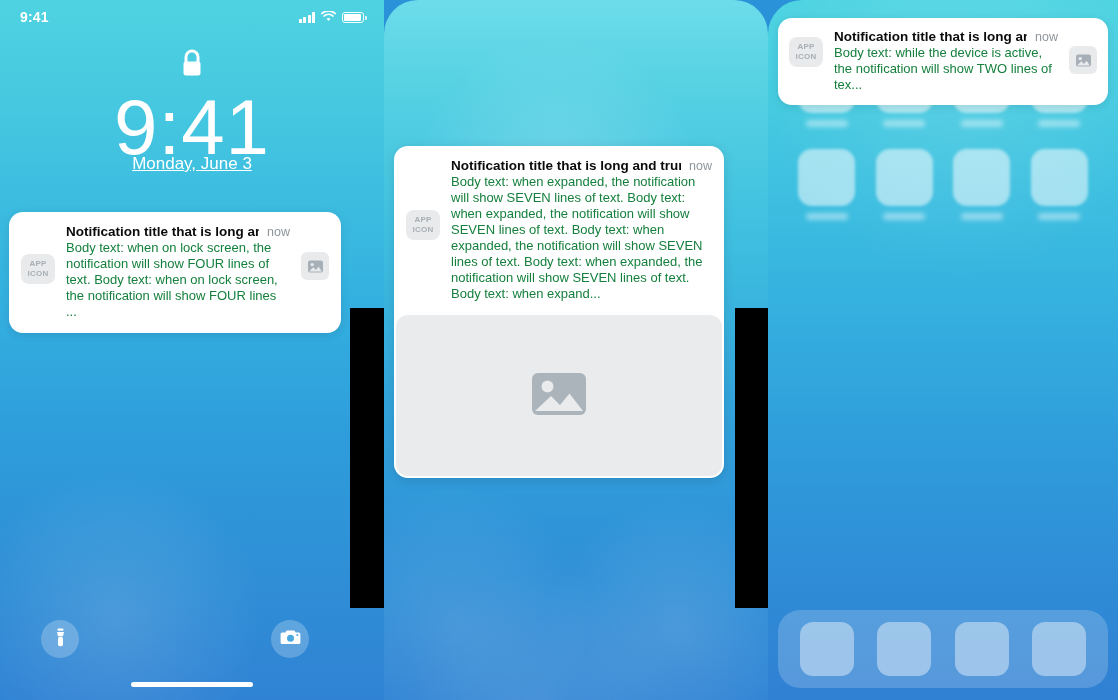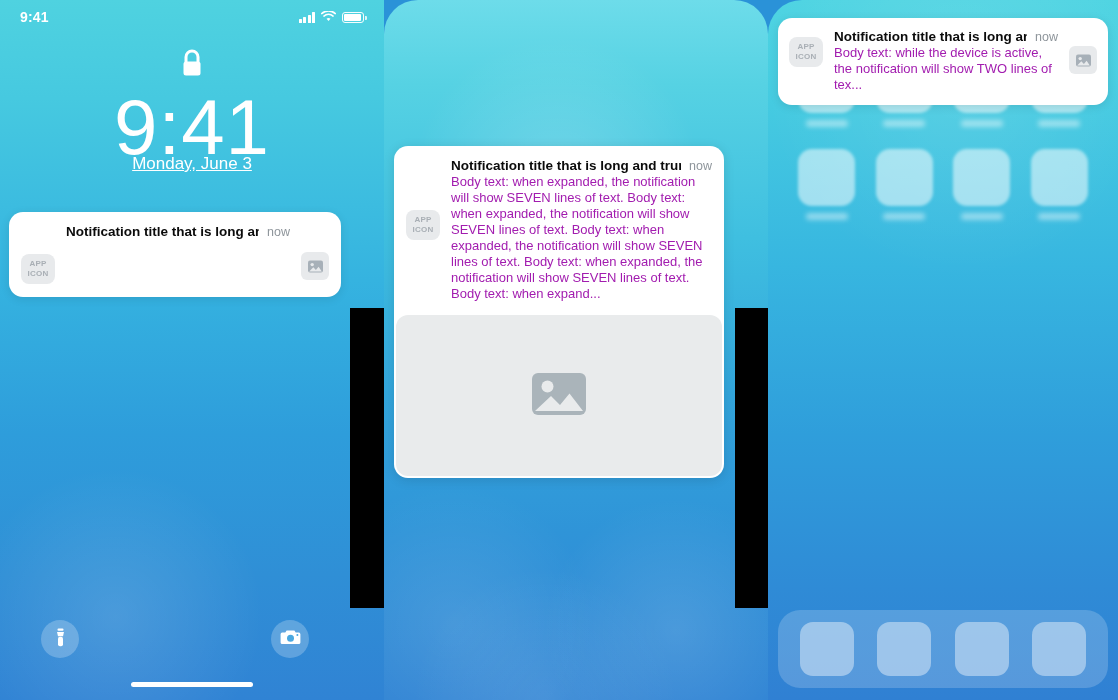"Body text: while the device" .n-text { color: #a21caf -> #15803d }
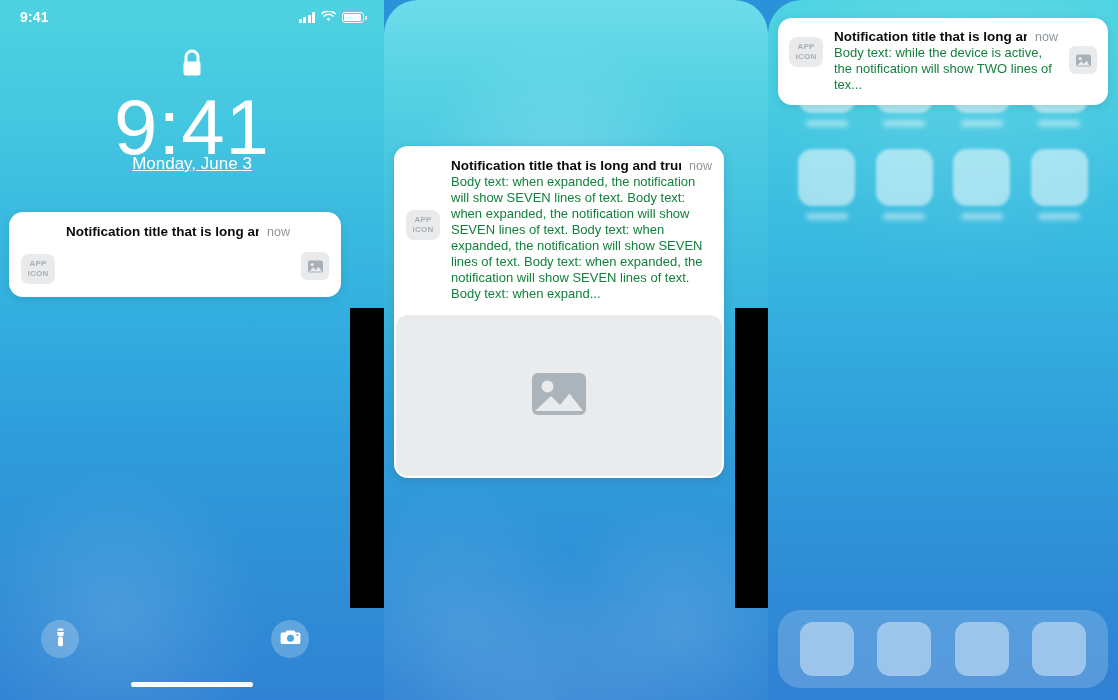"Body text: when on lock" div.n-text { html: none -> <div>Body text: when on lock screen, the notification will show FOUR lines of text. Body text: when on lock screen, the notification will show FOUR lines ...</div> }
